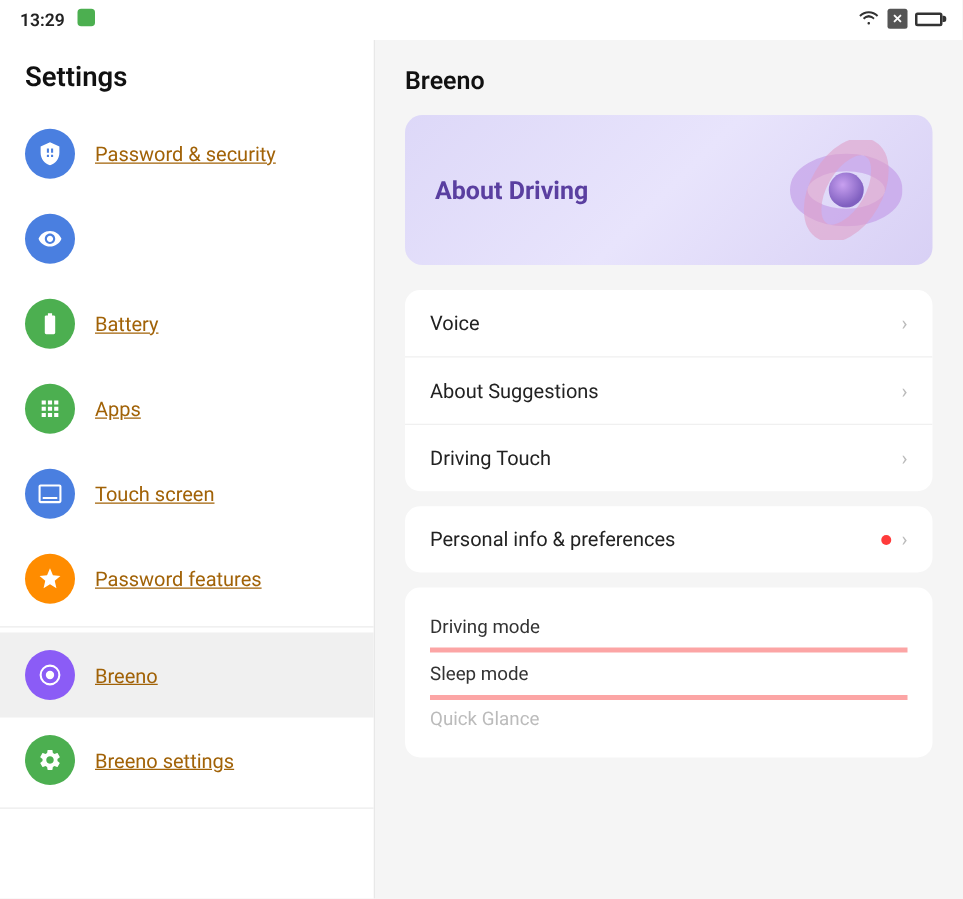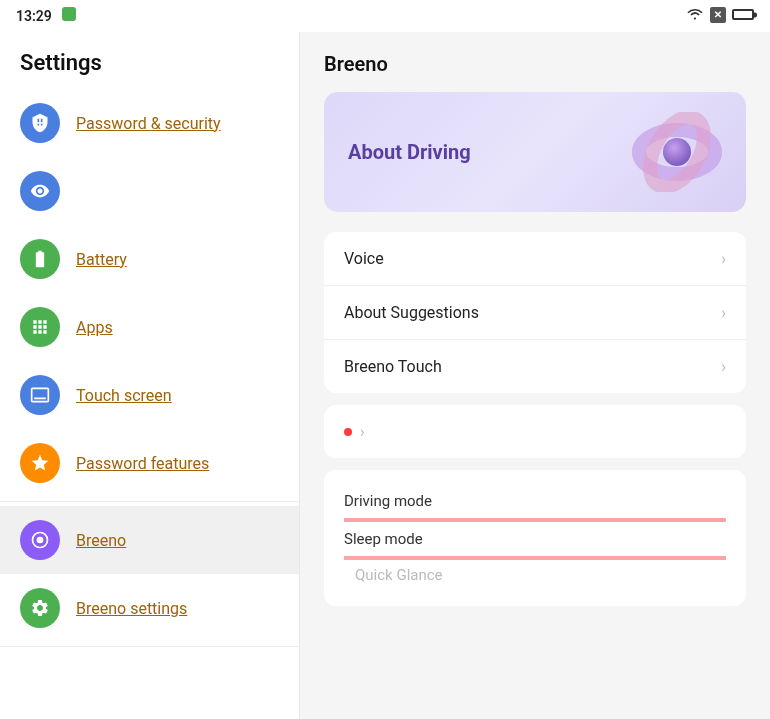"Breeno Touch" span.menu-item-label { text: Breeno -> Driving }
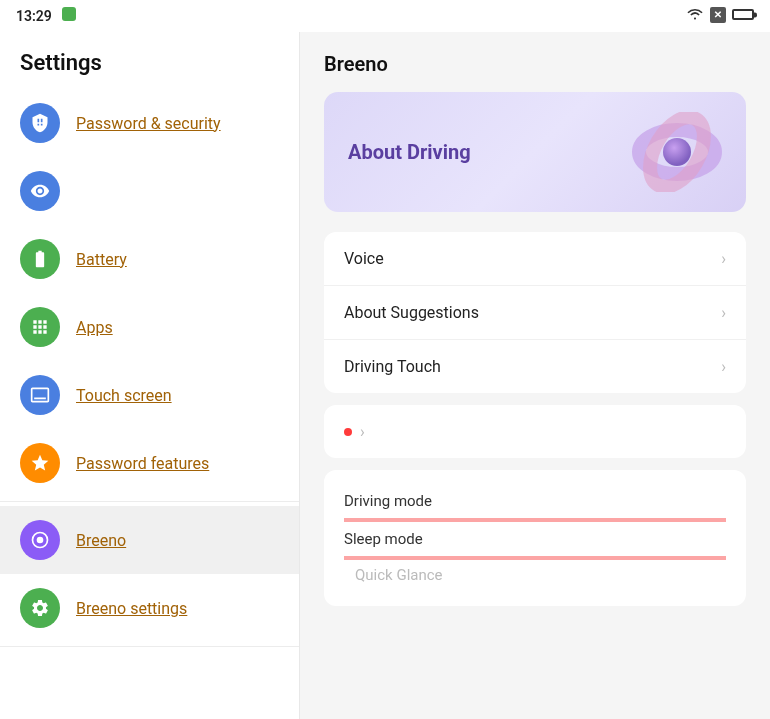"Personal info & preferences" span.menu-item-label { html: none -> <span>Personal info &amp; preferences</span> }
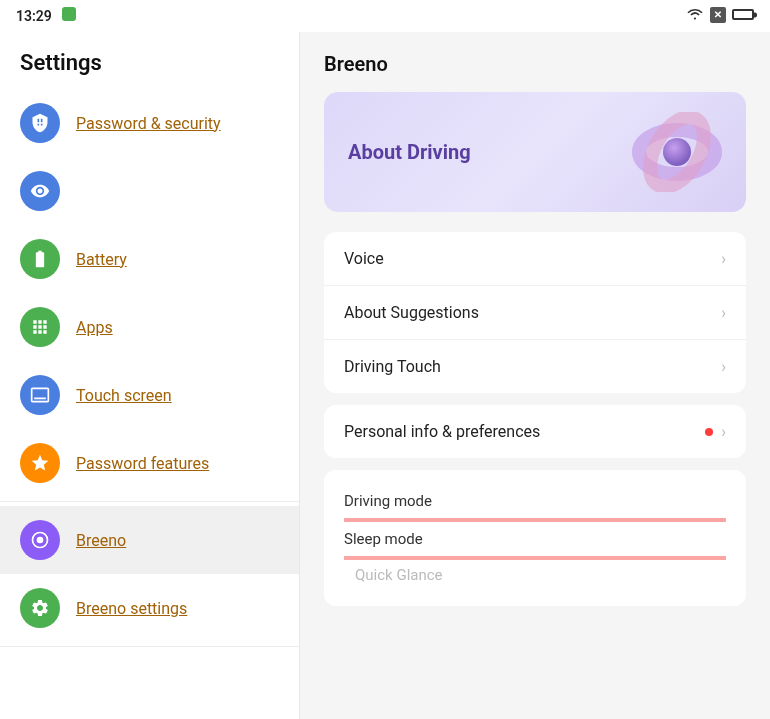"Quick Glance" div.suggestion-item { margin-left: 11px -> none }
